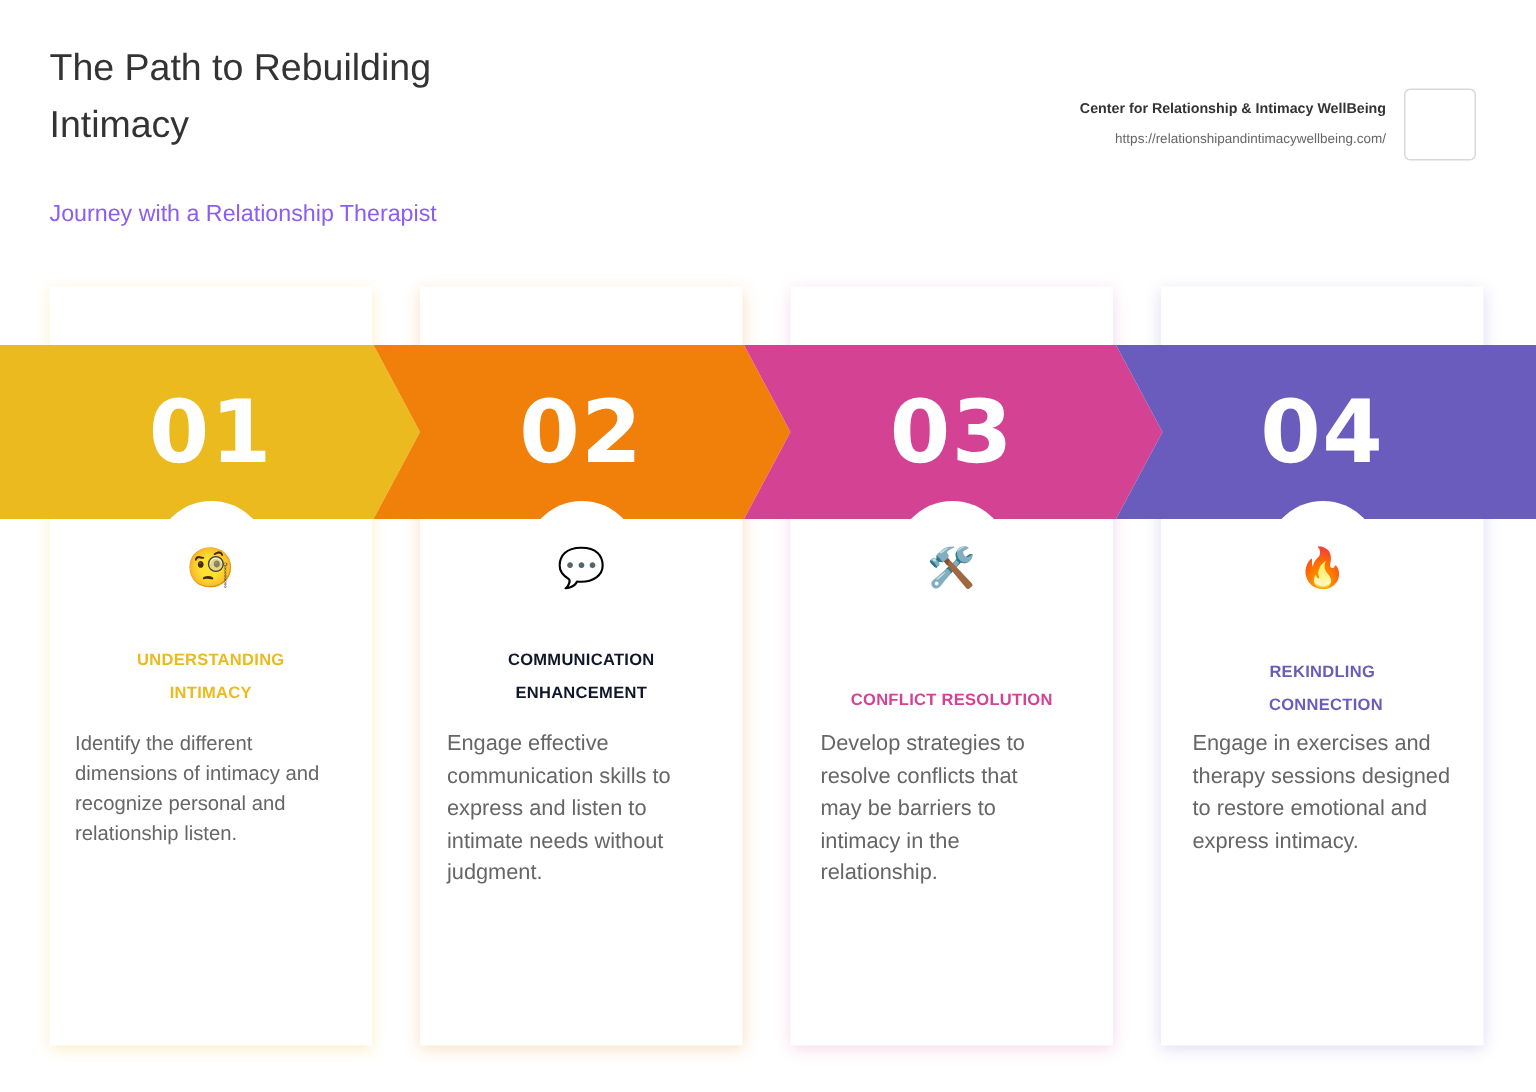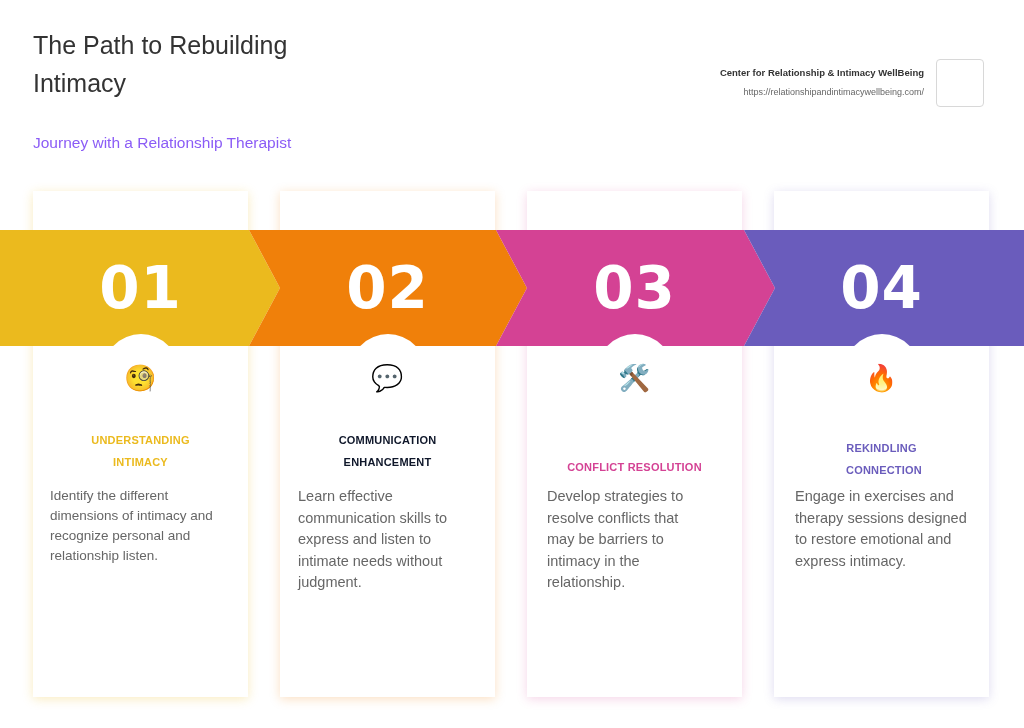"Learn effective communication skills to" div.desc { text: Learn -> Engage }
